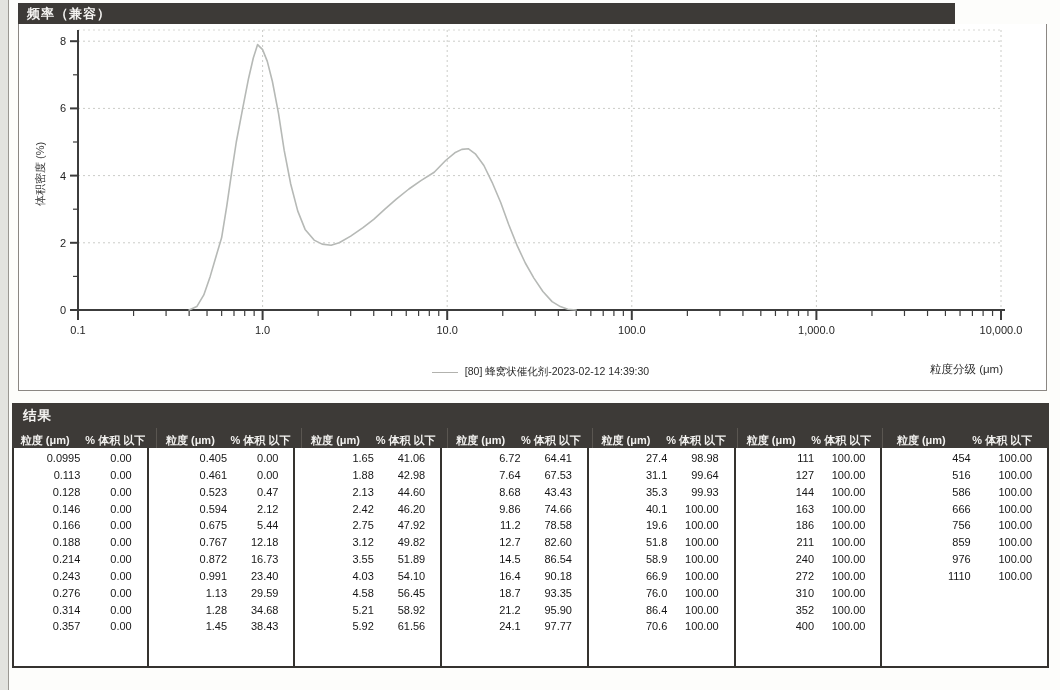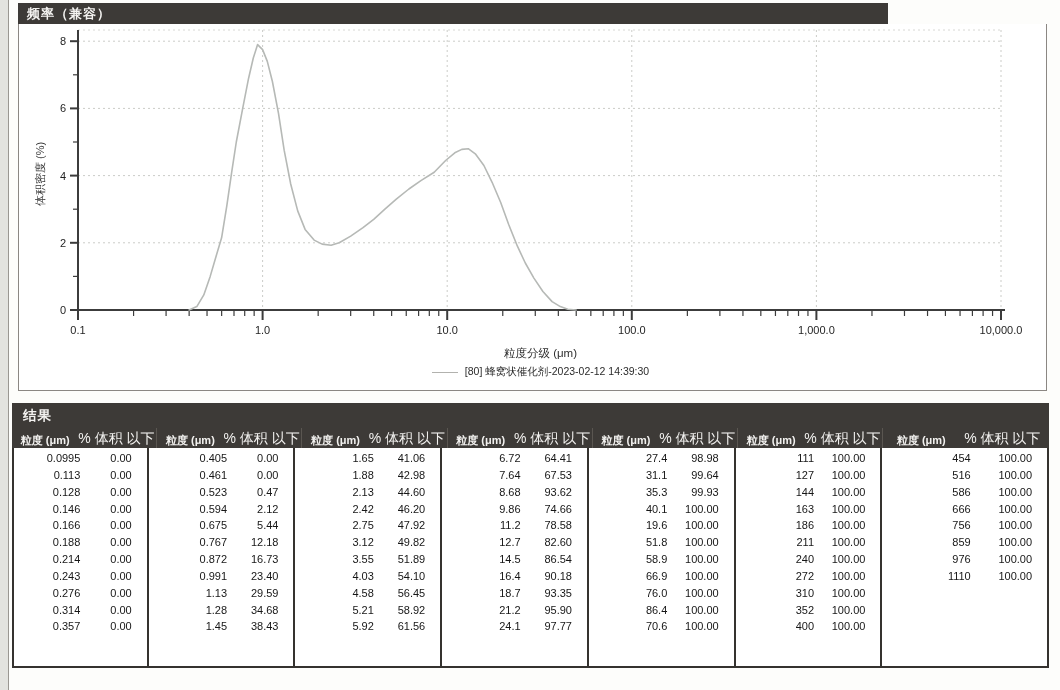"频率（兼容）" .titlebar { width: 870px -> 937px }
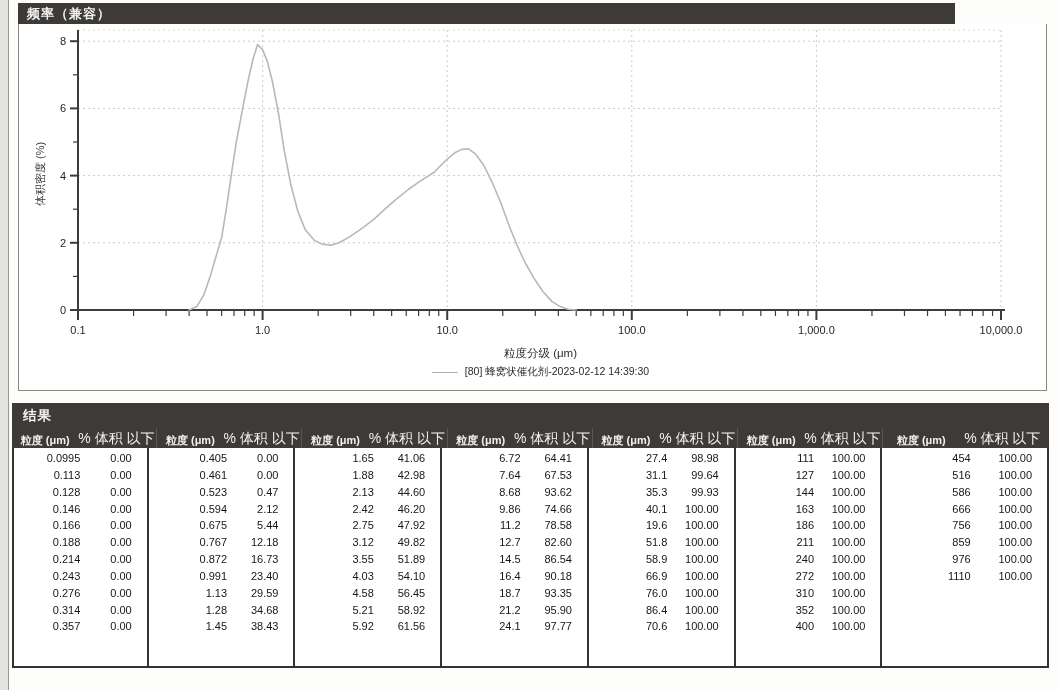"粒度分级 (μm)" .xlabel { text-align: center -> right; top: 322px -> 338px }
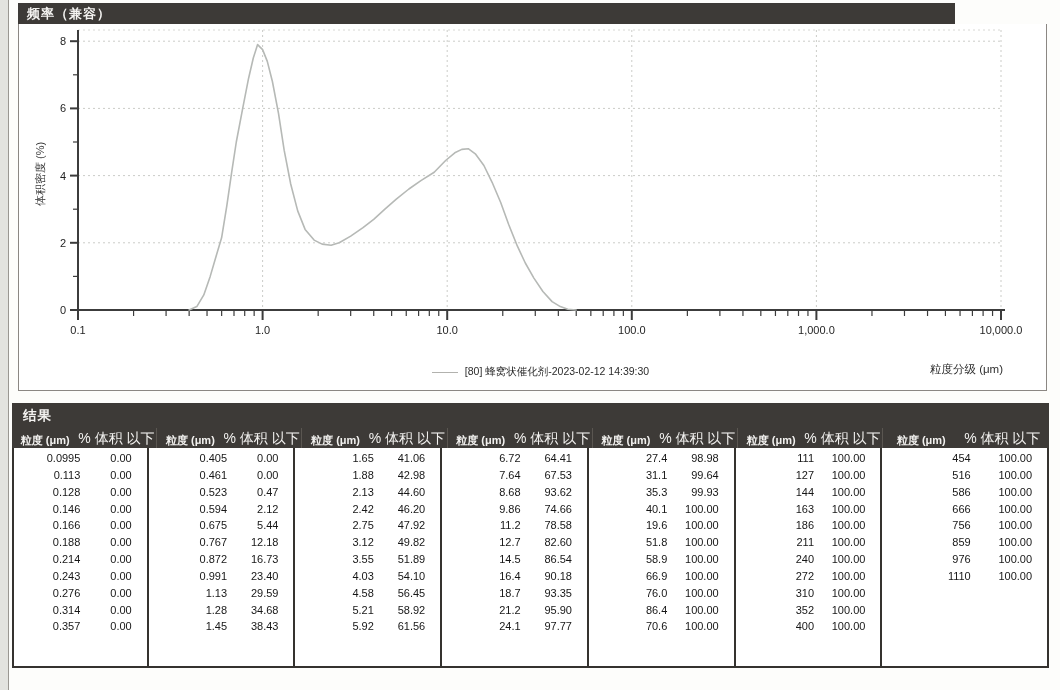"% 体积 以下" .hb { font-size: 14px -> 11px; font-weight: normal -> bold }
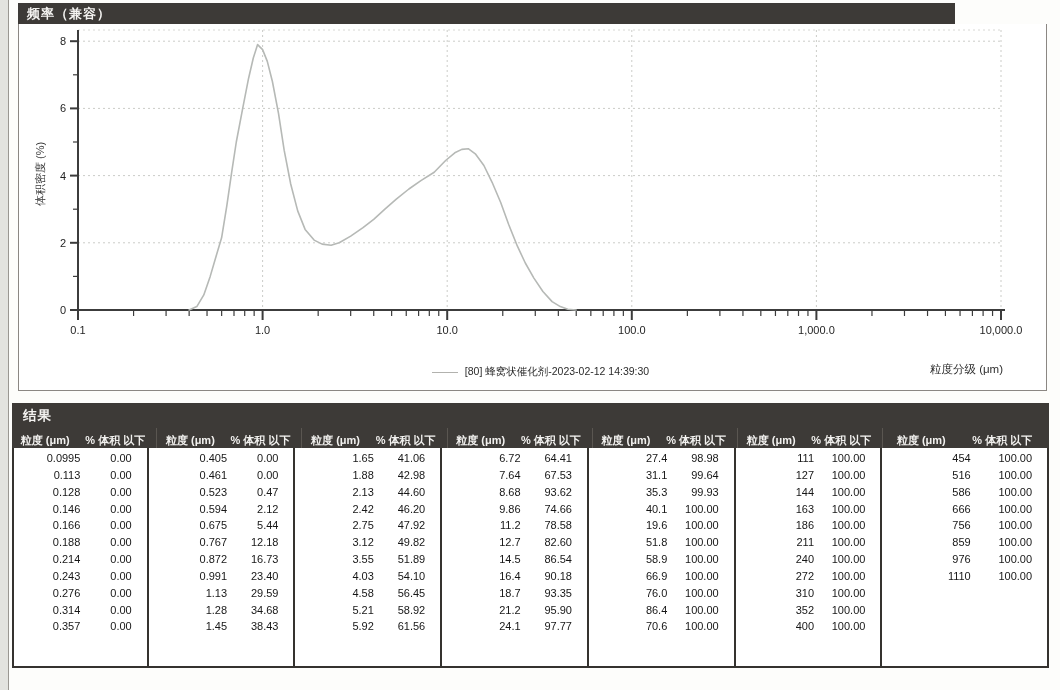"93.62" span.cb { text: 93.62 -> 43.43 }
